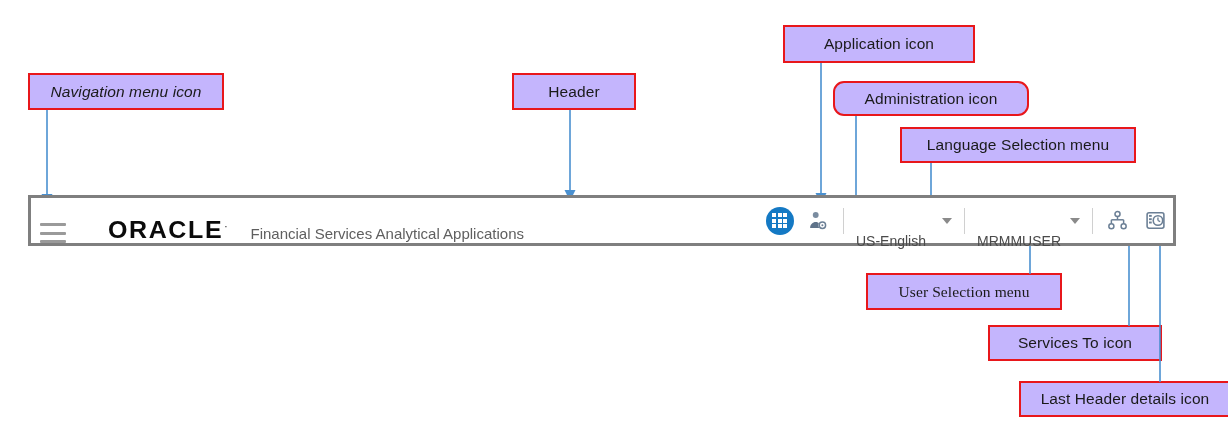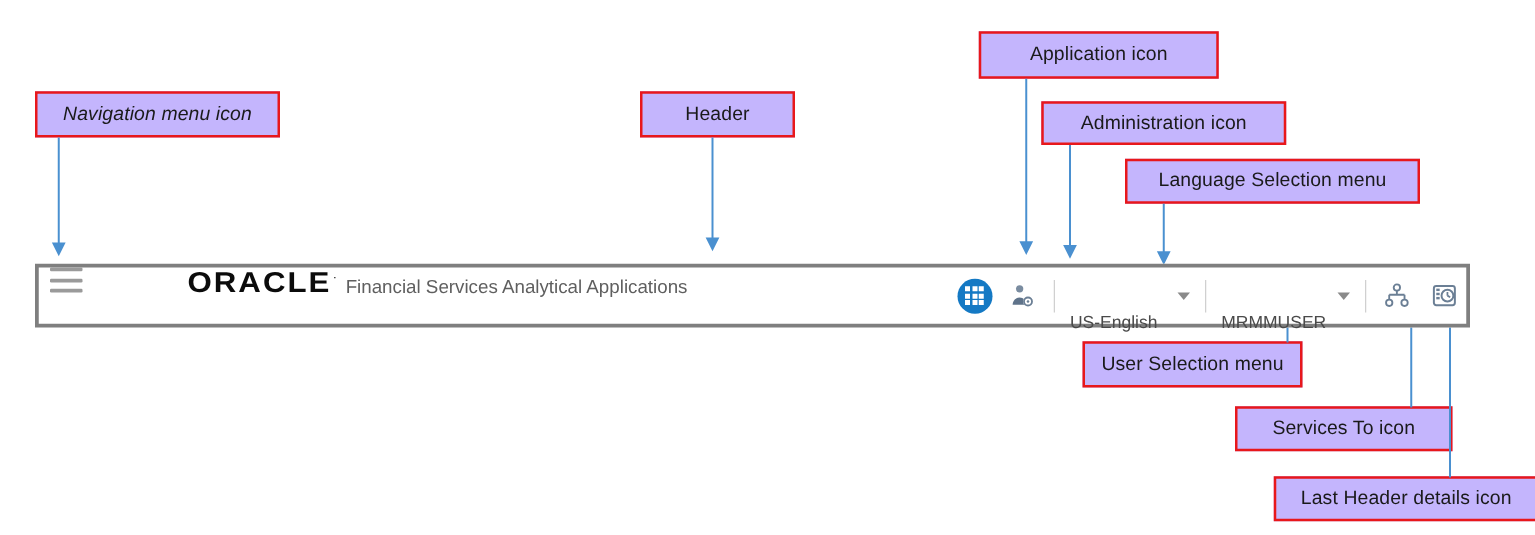"Administration icon" div.callout { border-radius: none -> 11px }
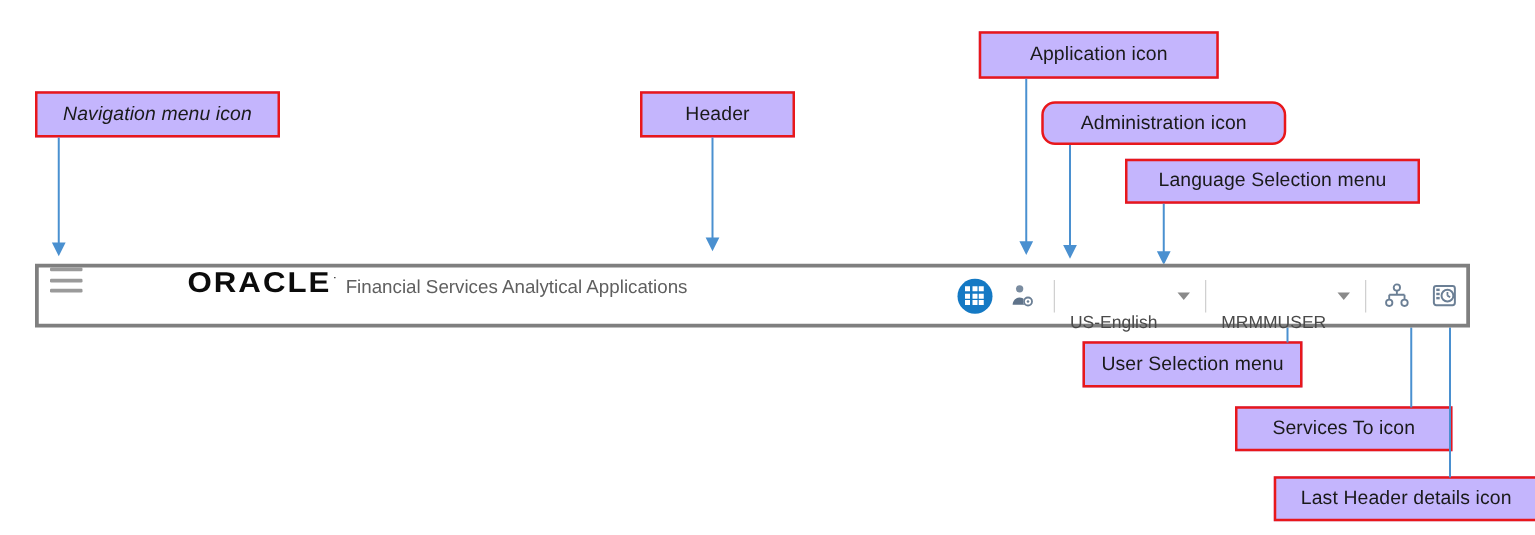"ORACLE" #header-bar { align-items: flex-start -> flex-end; gap: 42px -> none; top: 211px -> 195px }
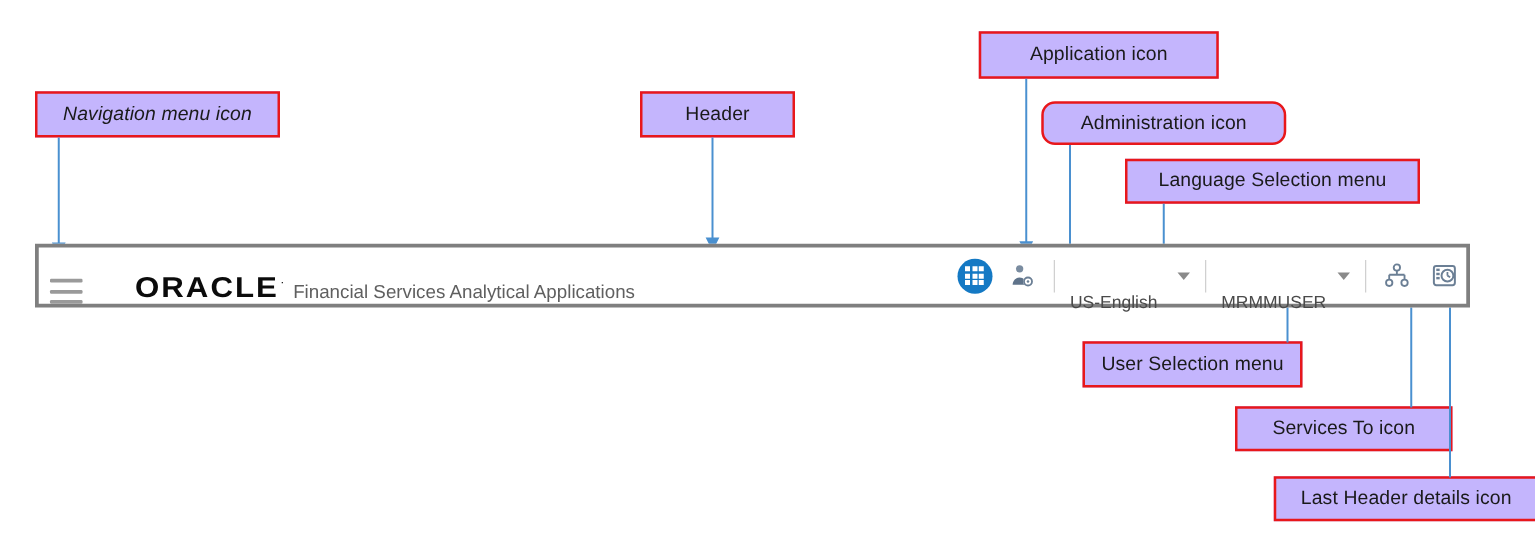"Financial Services Analytical" .app-title { margin-left: 8px -> 24px }
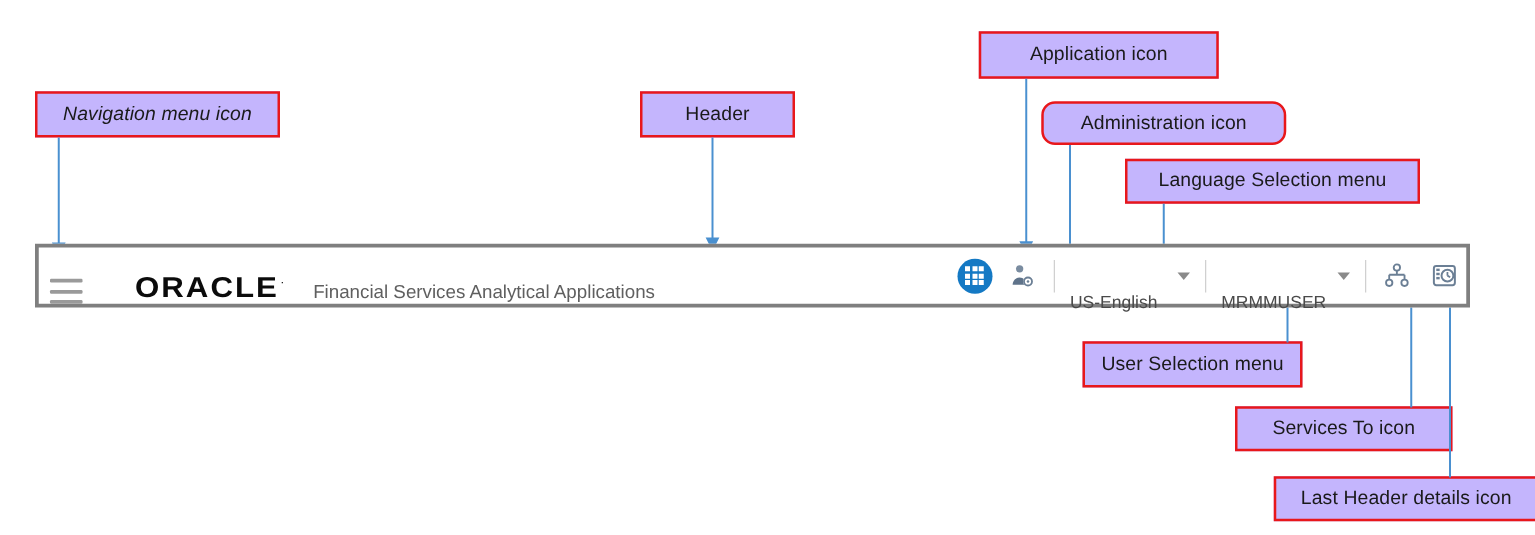"User Selection menu" div.callout { font-family: none -> Liberation Serif, serif; width: 176px -> 196px }
